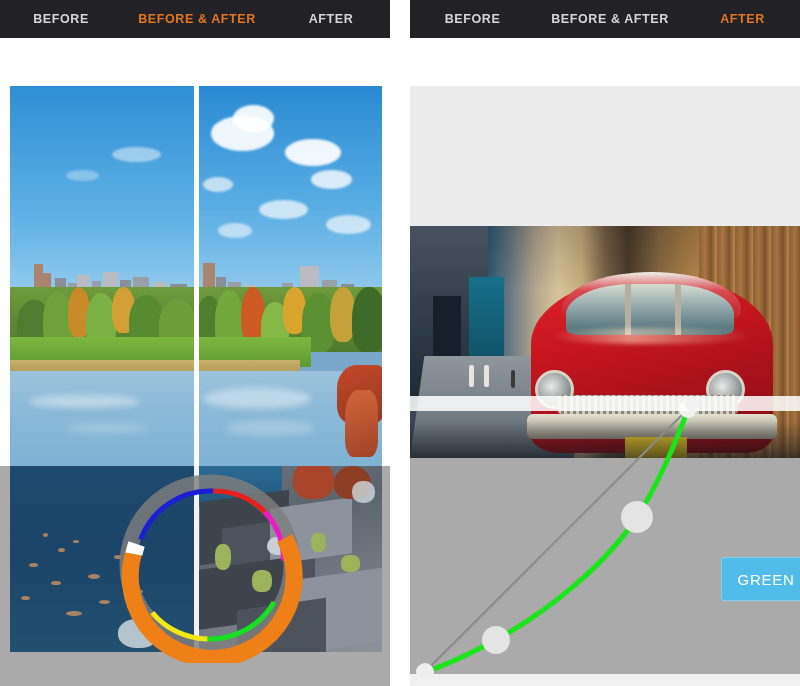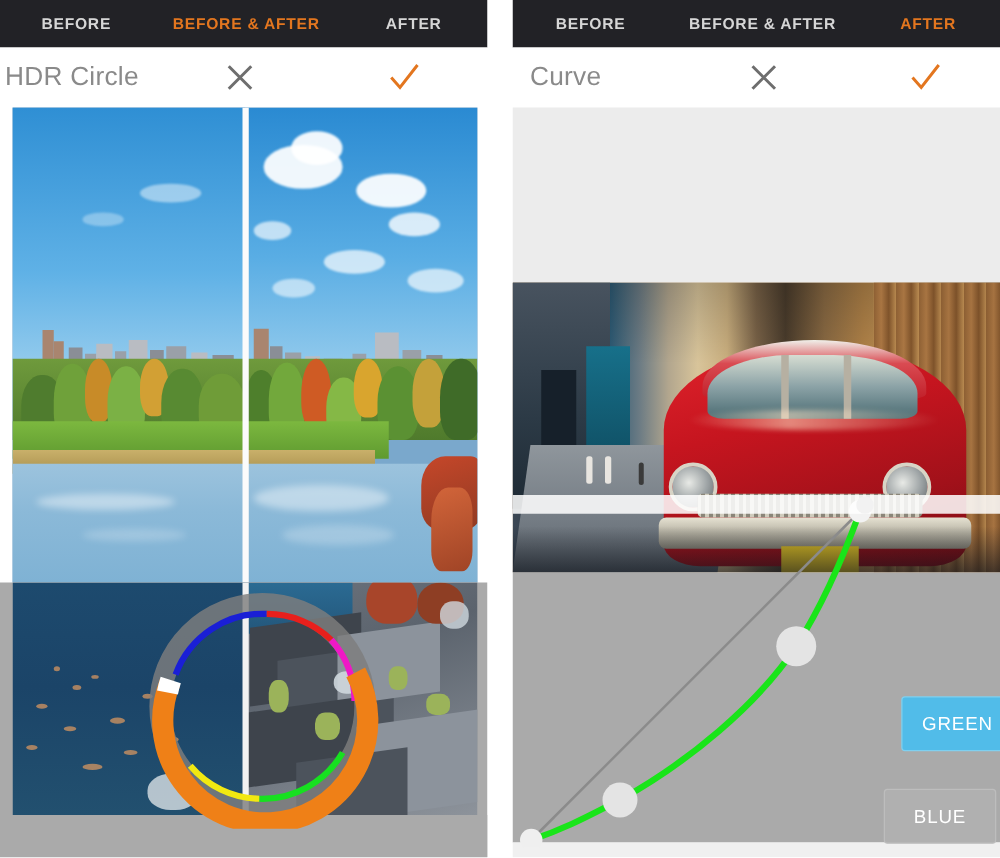"HDR Circle" div.titlebar { html: <div> <div>HDR Circle</div> <div> <svg> <path></path> </svg> </div> <div> <svg> <path></path> </svg> </div> </div> -> none }
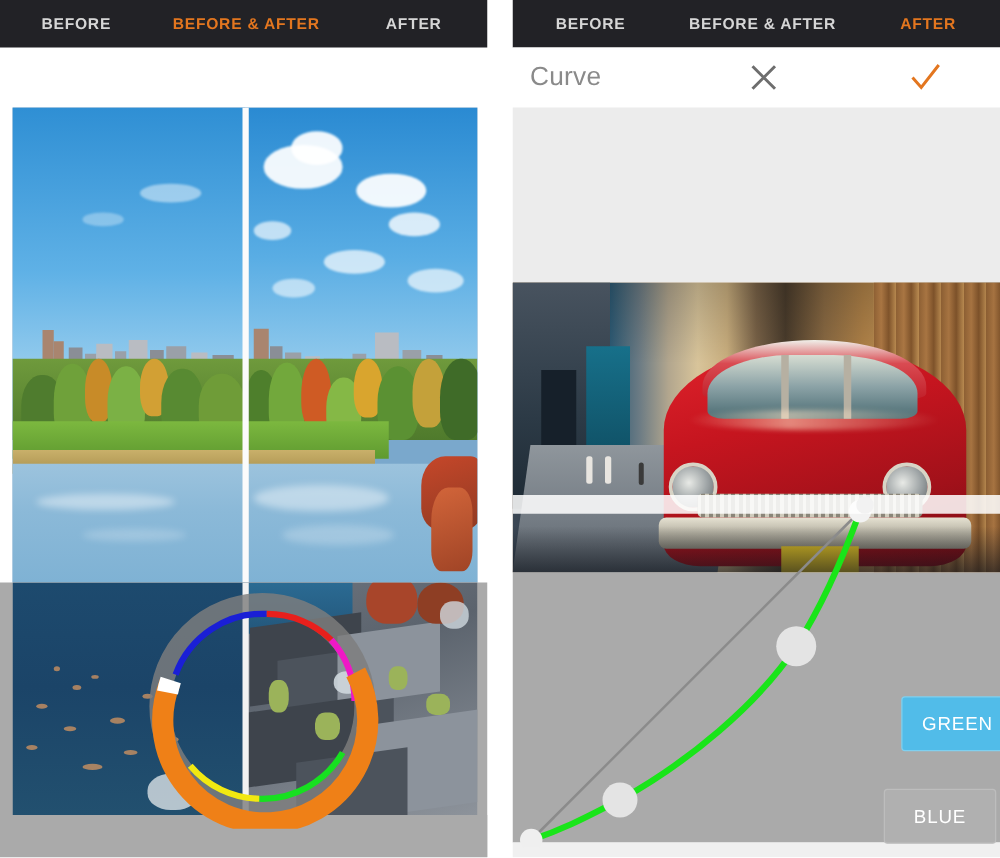"Curve" div.titlebar { html: <div> <div>Curve</div> <div> <svg> <path></path> </svg> </div> <div> <svg> <path></path> </svg> </div> </div> -> none }
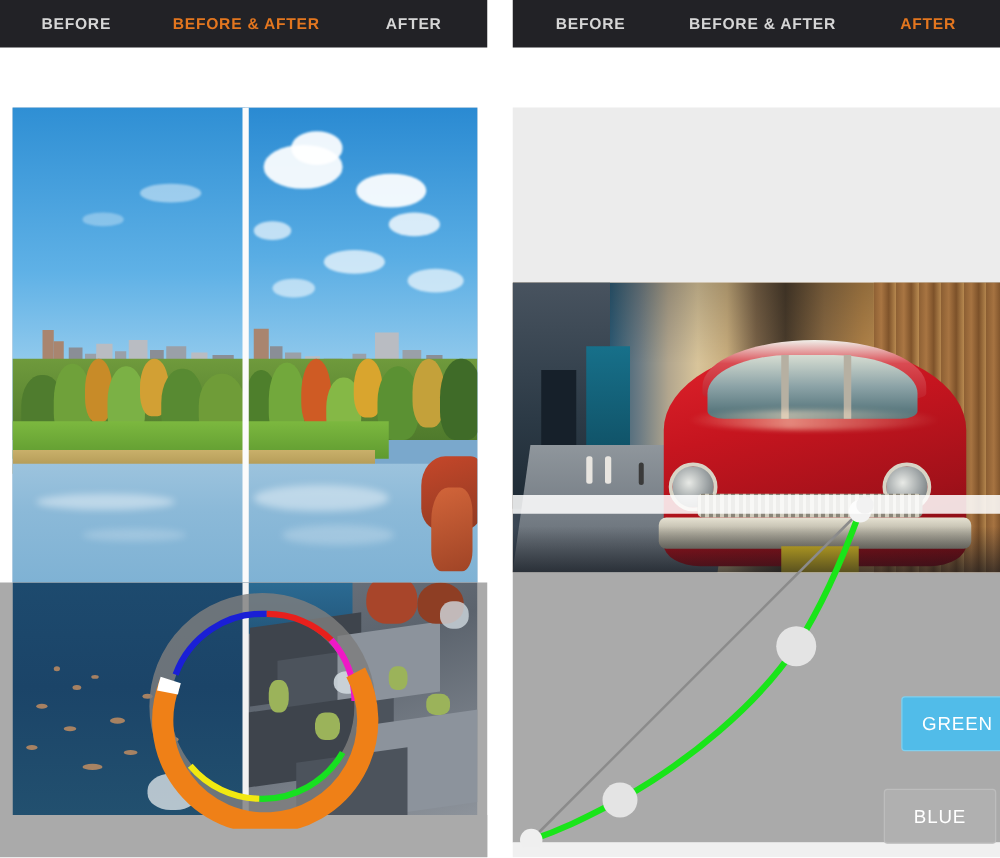"BLUE" div.chan-btn { html: <div> <span>BLUE</span> </div> -> none }
